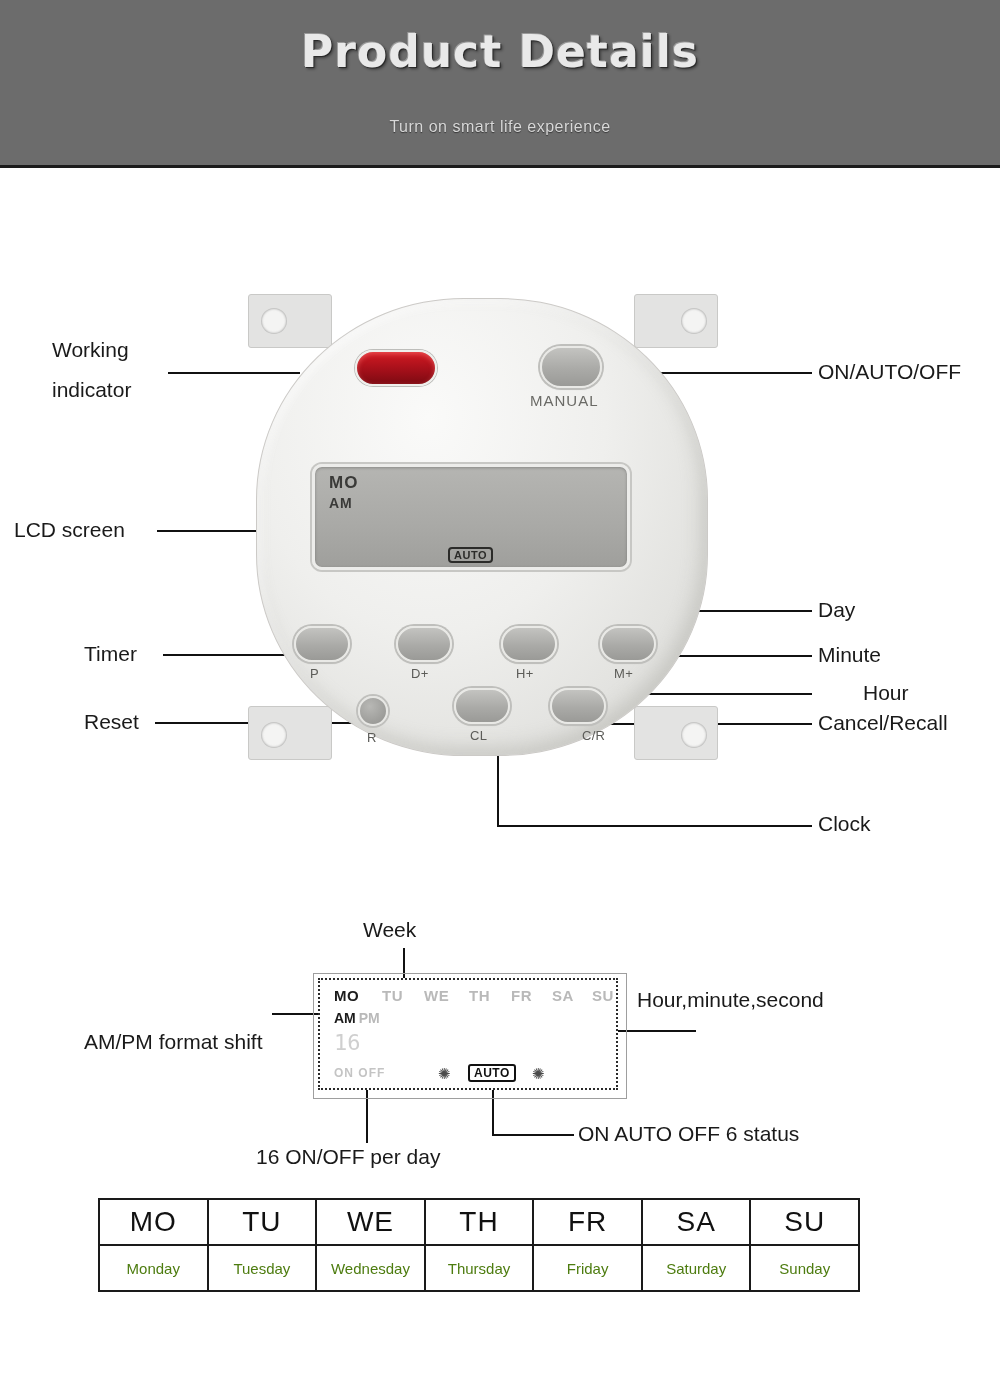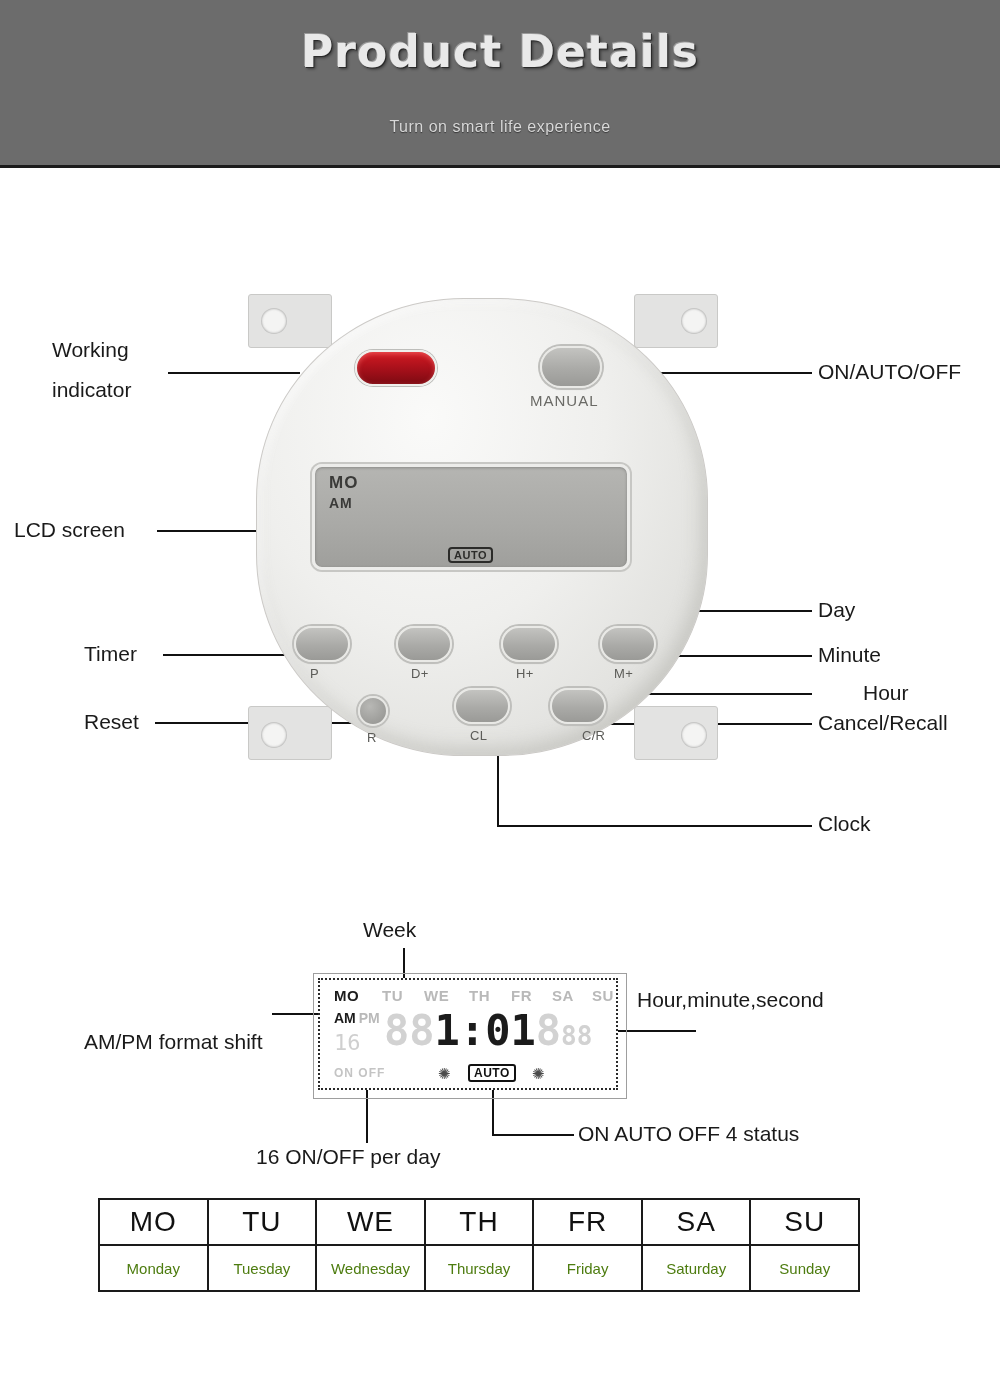"881:01888" div.big-digits { html: <div> <span>88</span><span>1:01</span><span>8</span><span>88</span> </div> -> none }
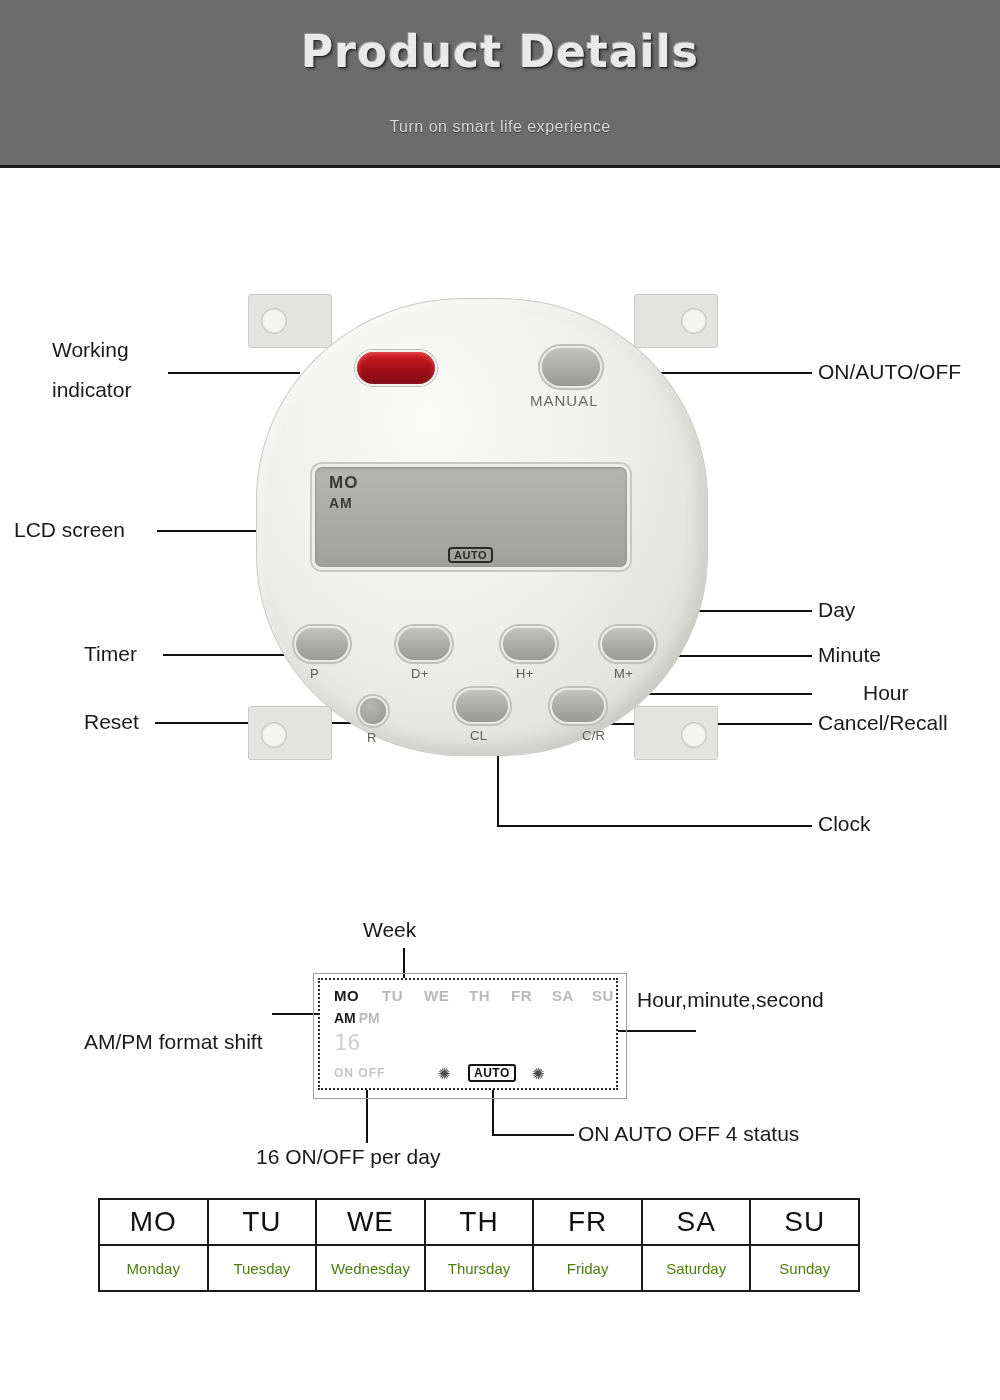"ON AUTO OFF 4 status" div.lbl { text: 4 -> 6 }
